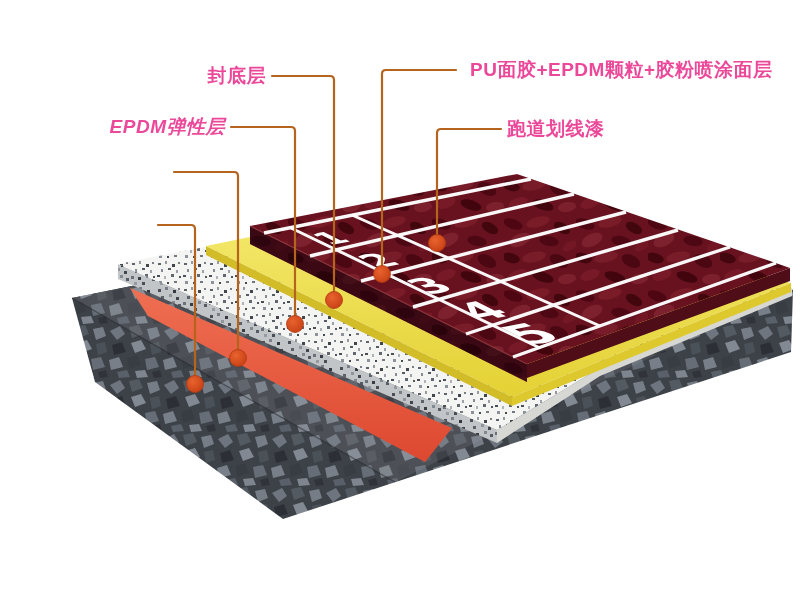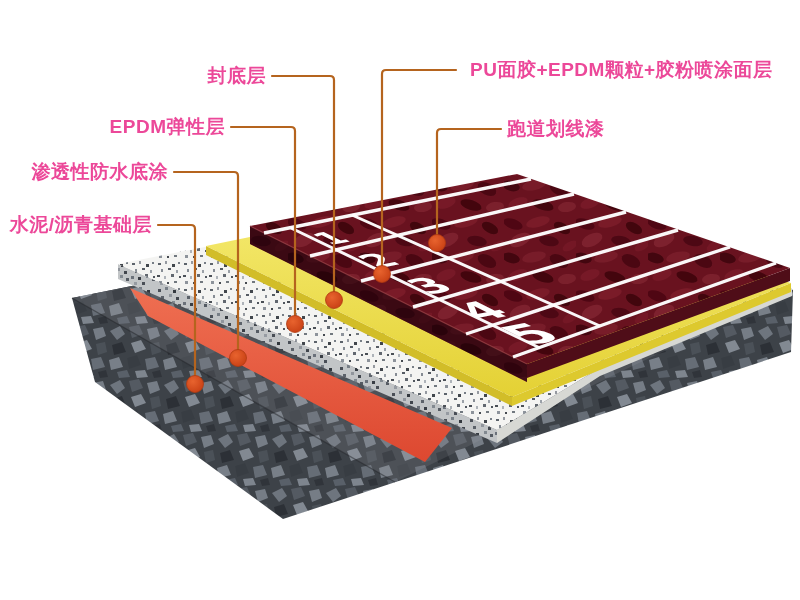"EPDM弹性层" .label-elastic { font-style: none -> italic }
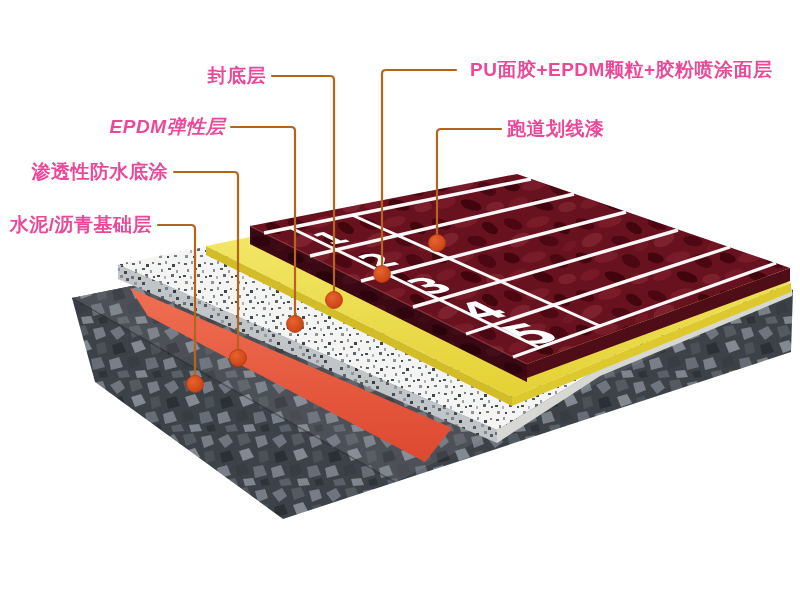"渗透性防水底涂" div.layer-label { html: <div>渗透性防水底涂</div> -> none }
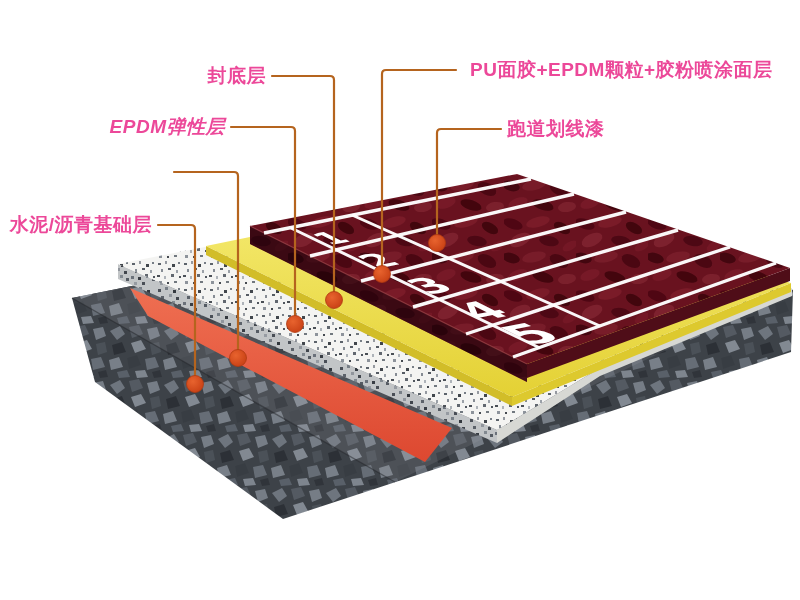"水泥/沥青基础层" div.layer-label { html: <div>水泥/沥青基础层</div> -> none }
